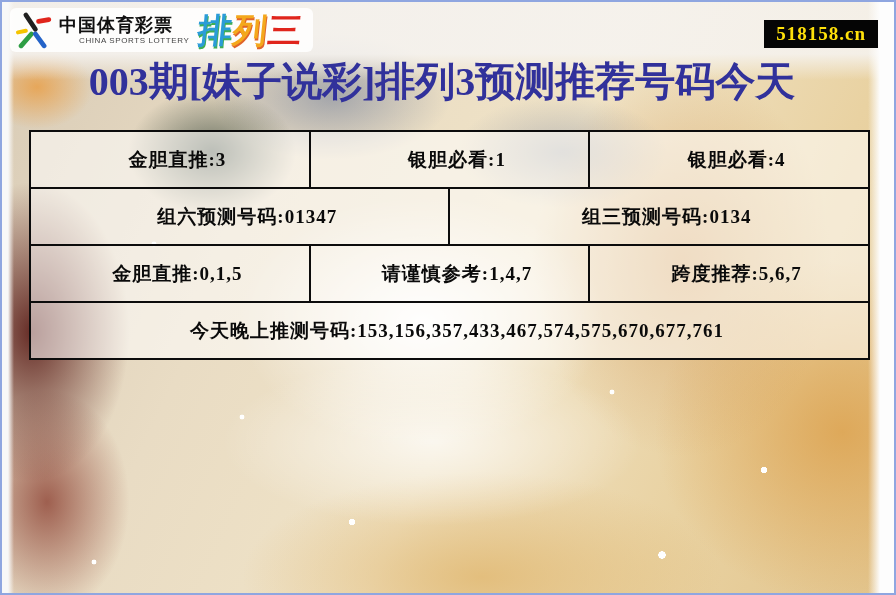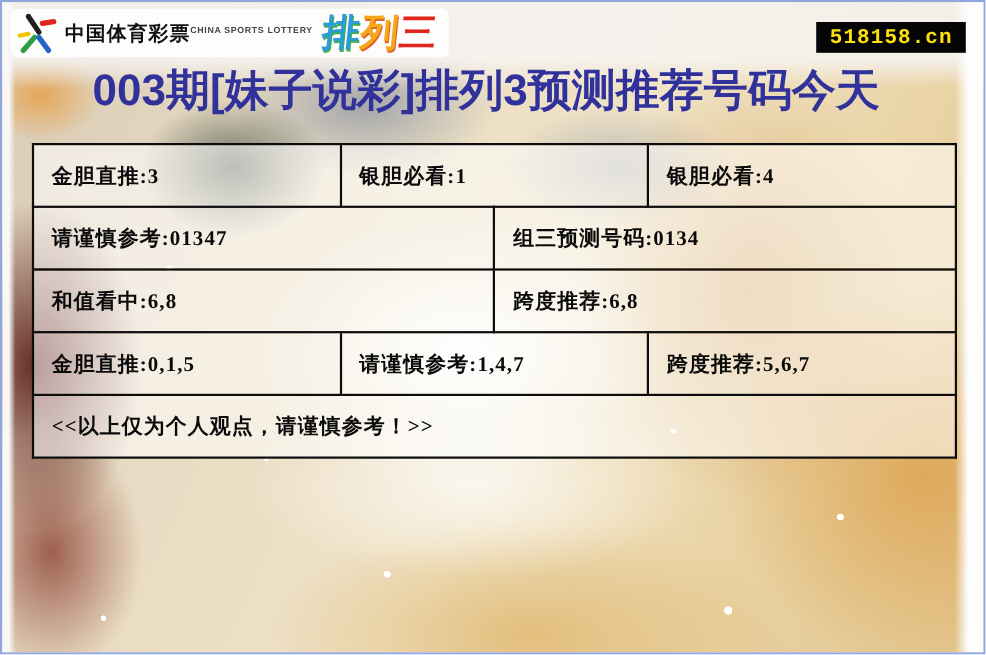"中国体育彩票" .logo-text { flex-direction: row -> column }
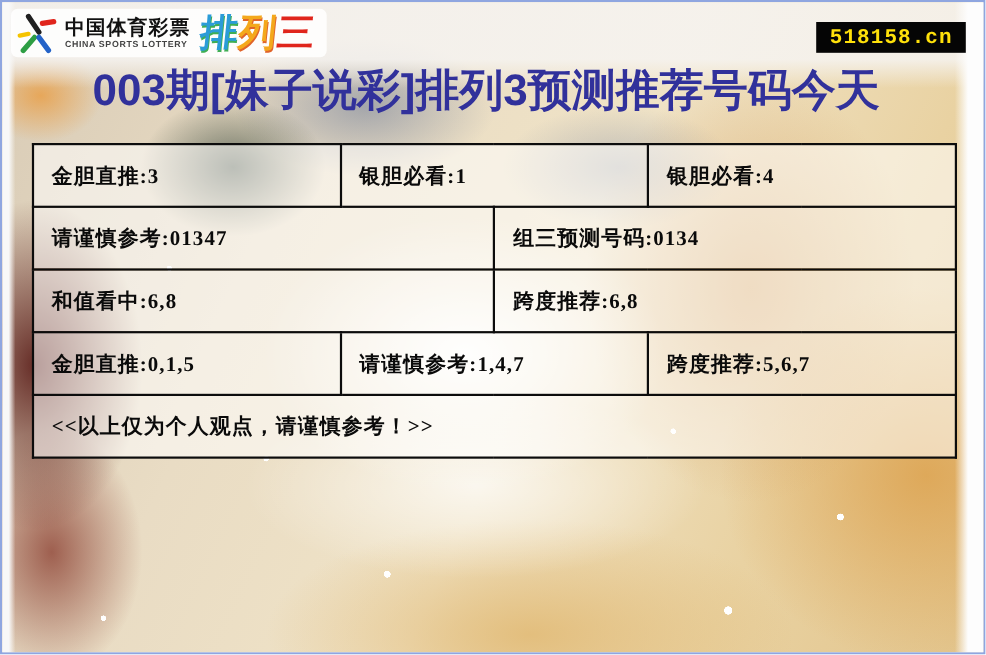"CHINA SPORTS LOTTERY" .logo-en { font-weight: bold -> normal; margin-left: none -> 20px }
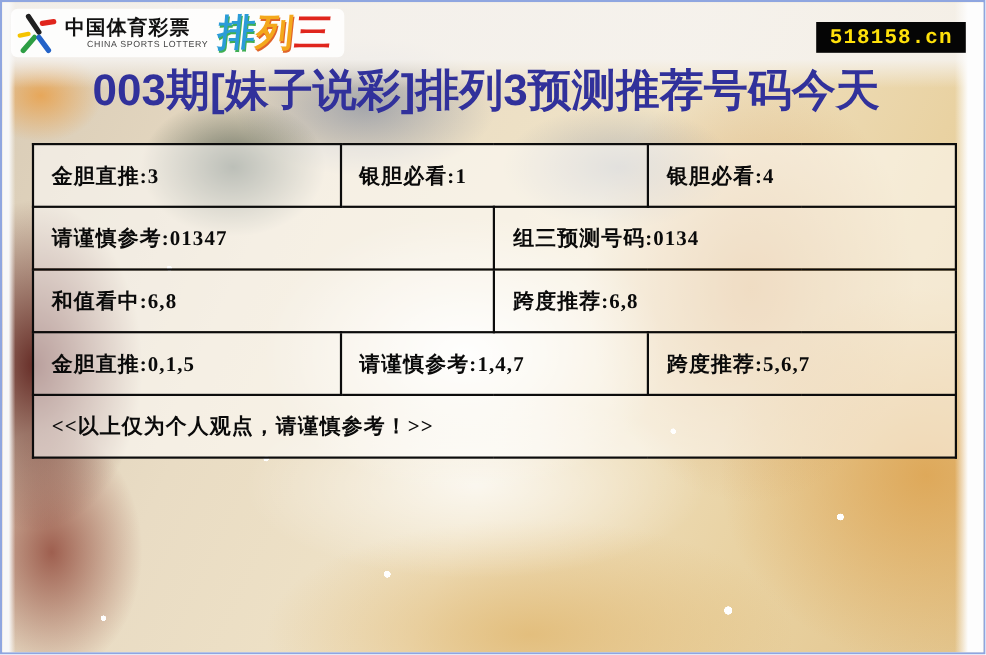"518158.cn" .badge { font-family: Liberation Mono, monospace -> Liberation Serif, serif }
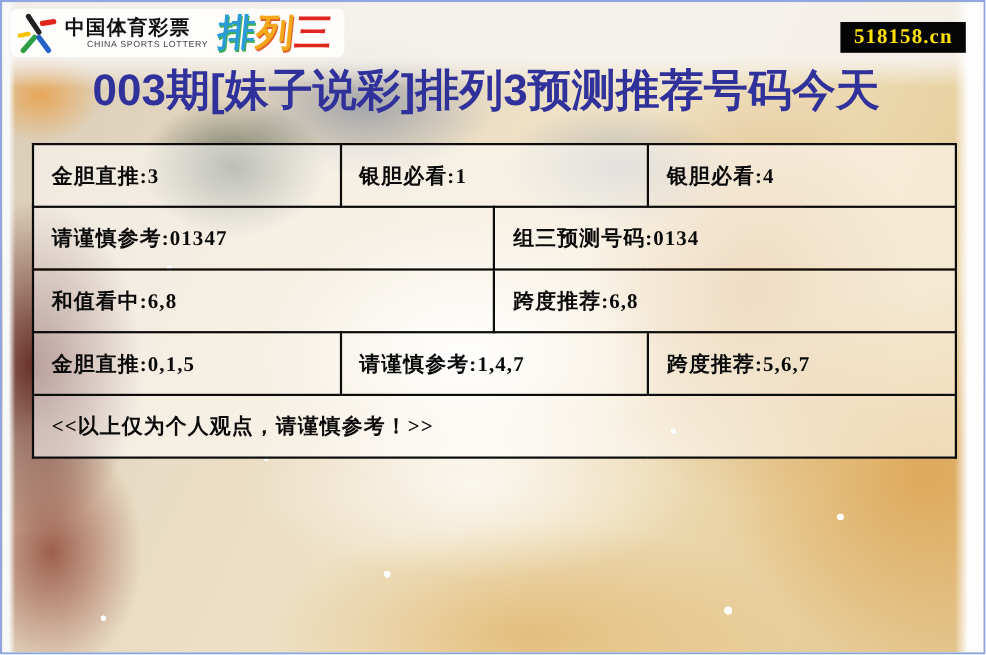"003期[妹子说彩]排列3预测推荐号码今天" .title { font-family: Liberation Sans, sans-serif -> Liberation Serif, serif }
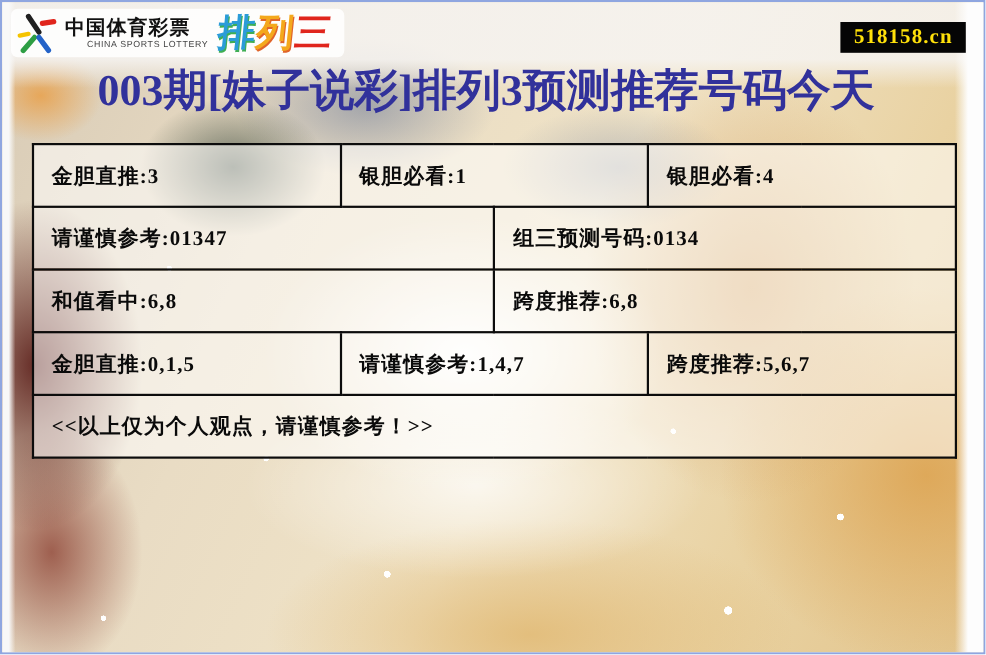"金胆直推:3" table.pred td { text-align: none -> center }
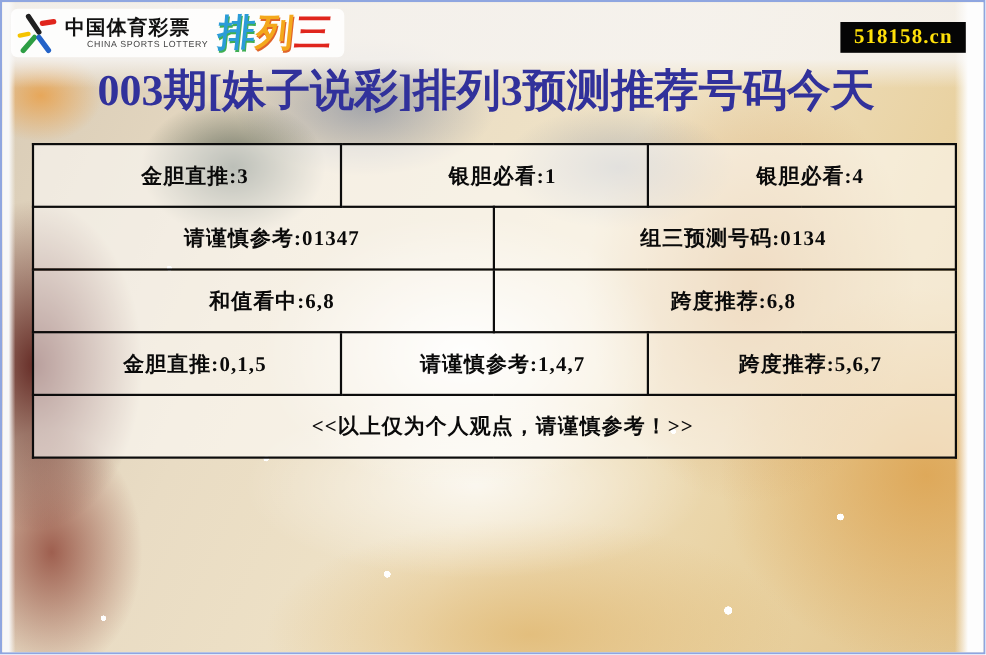"请谨慎参考:01347" td { text: 请谨慎参考:01347 -> 组六预测号码:01347 }
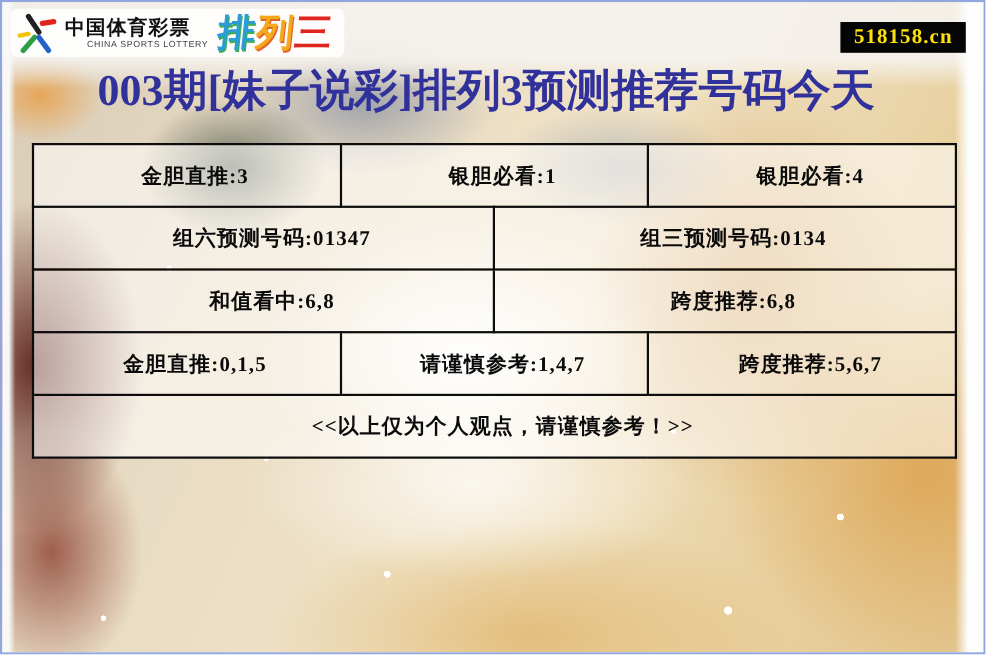"和值看中:6,8" tr { html: <tr> <td>和值看中:6,8</td> <td>跨度推荐:6,8</td> </tr> -> none }
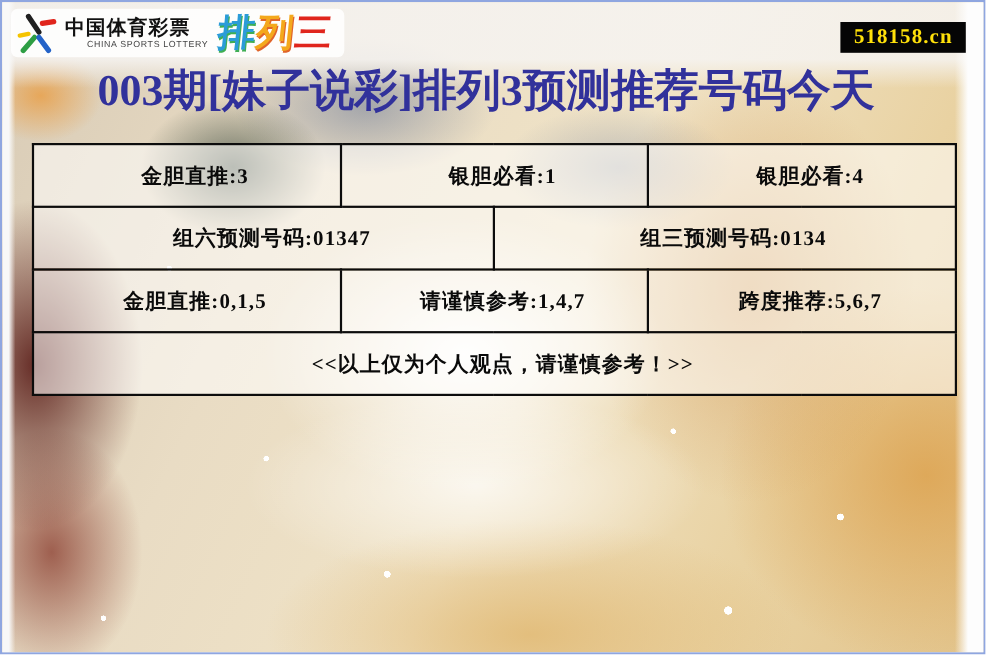"今天晚上推测号码:153,156,357,433,467,574,575,670" tr { html: none -> <tr> <td>今天晚上推测号码:153,156,357,433,467,574,575,670,677,761</td> </tr> }
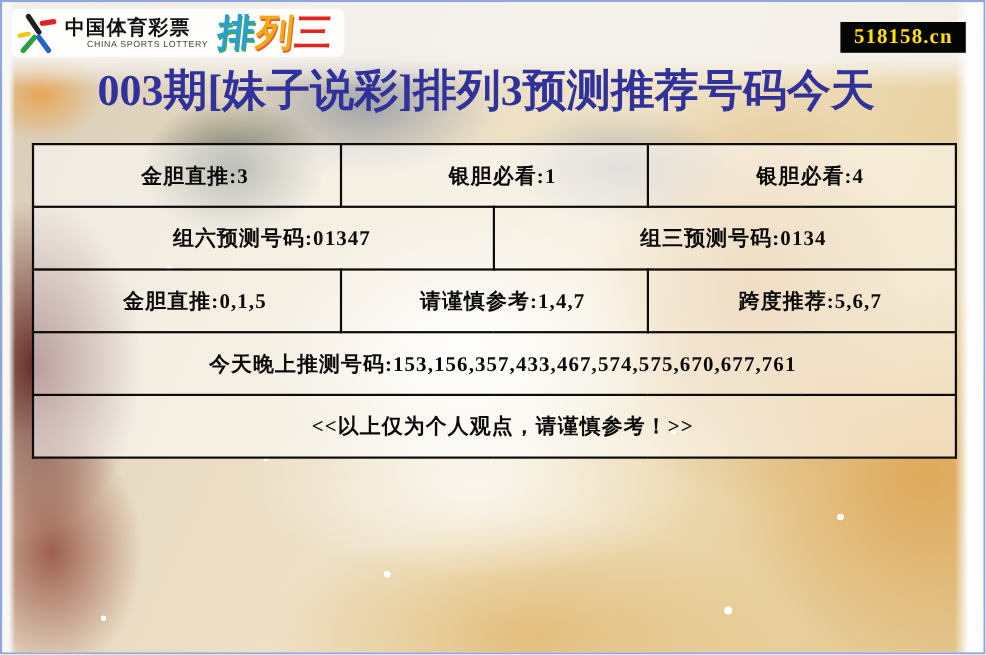"<<以上仅为个人观点，请谨慎参考！>>" tr { html: <tr> <td>&lt;&lt;以上仅为个人观点，请谨慎参考！&gt;&gt;</td> </tr> -> none }
